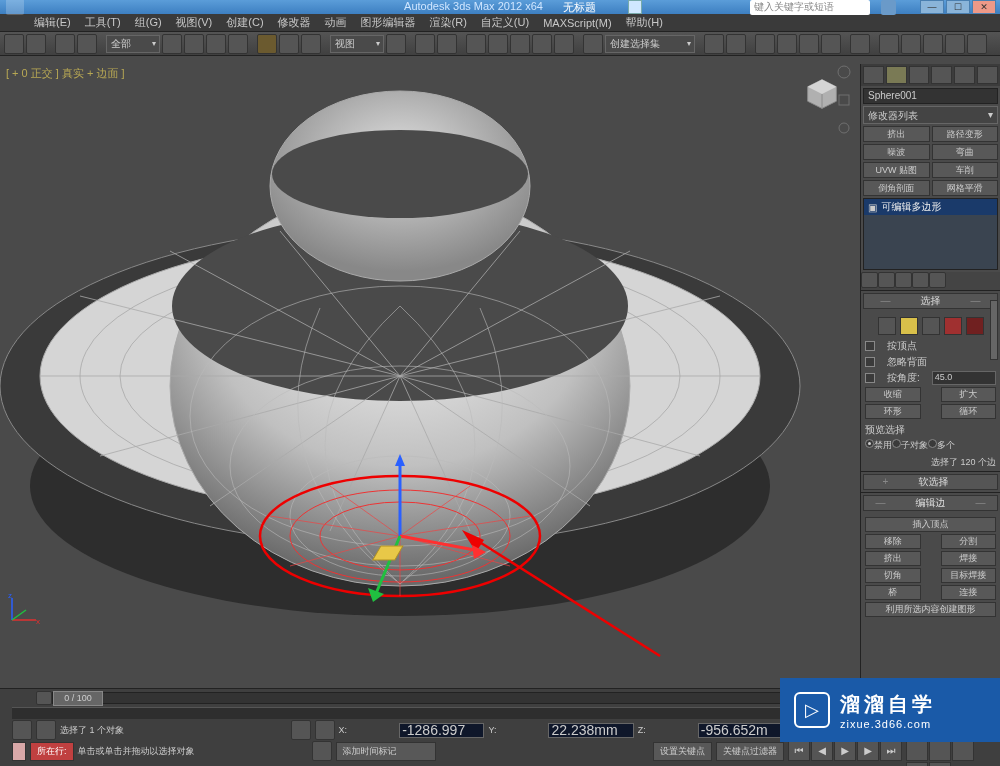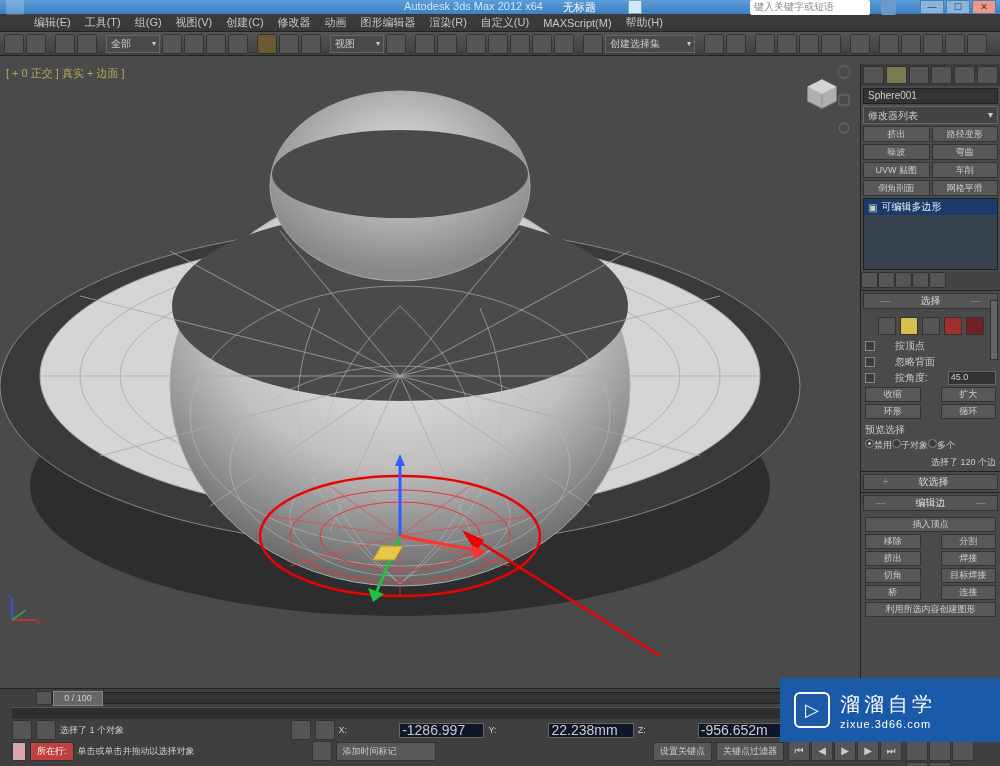"按顶点" .chk-row { gap: 20px -> 12px }
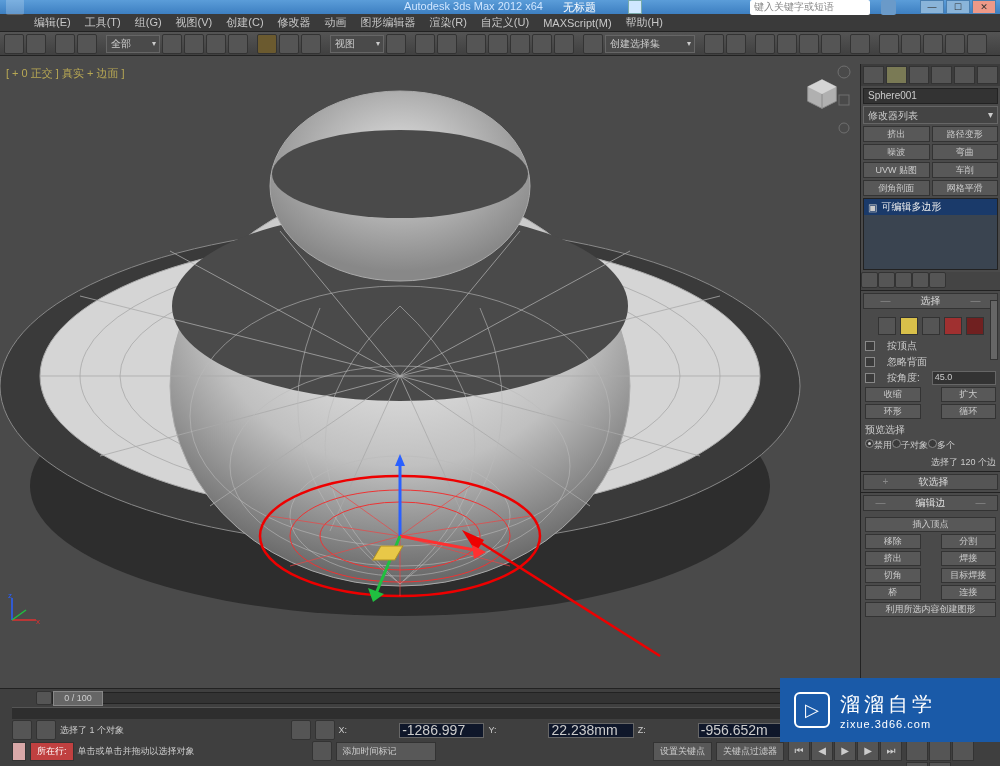"溜溜自学" .watermark .wtext .big { font-weight: normal -> bold }
